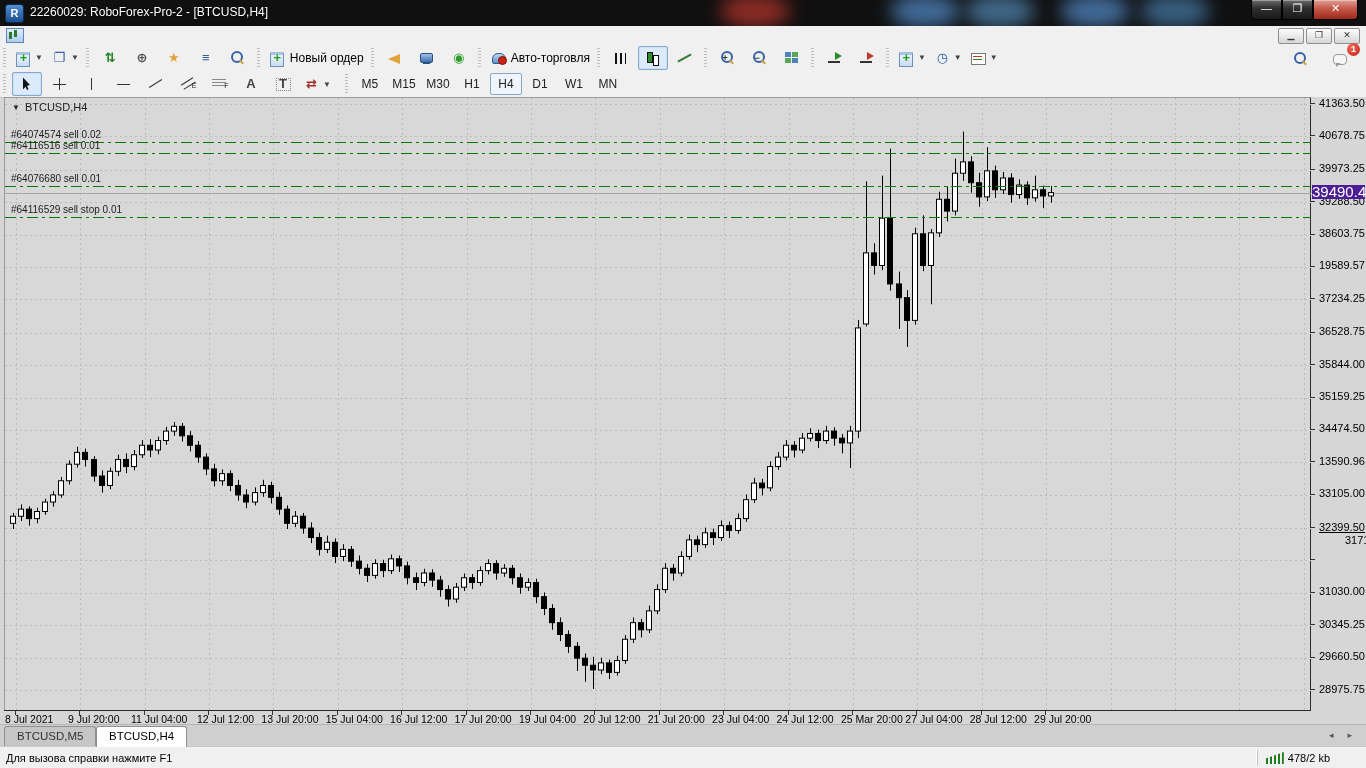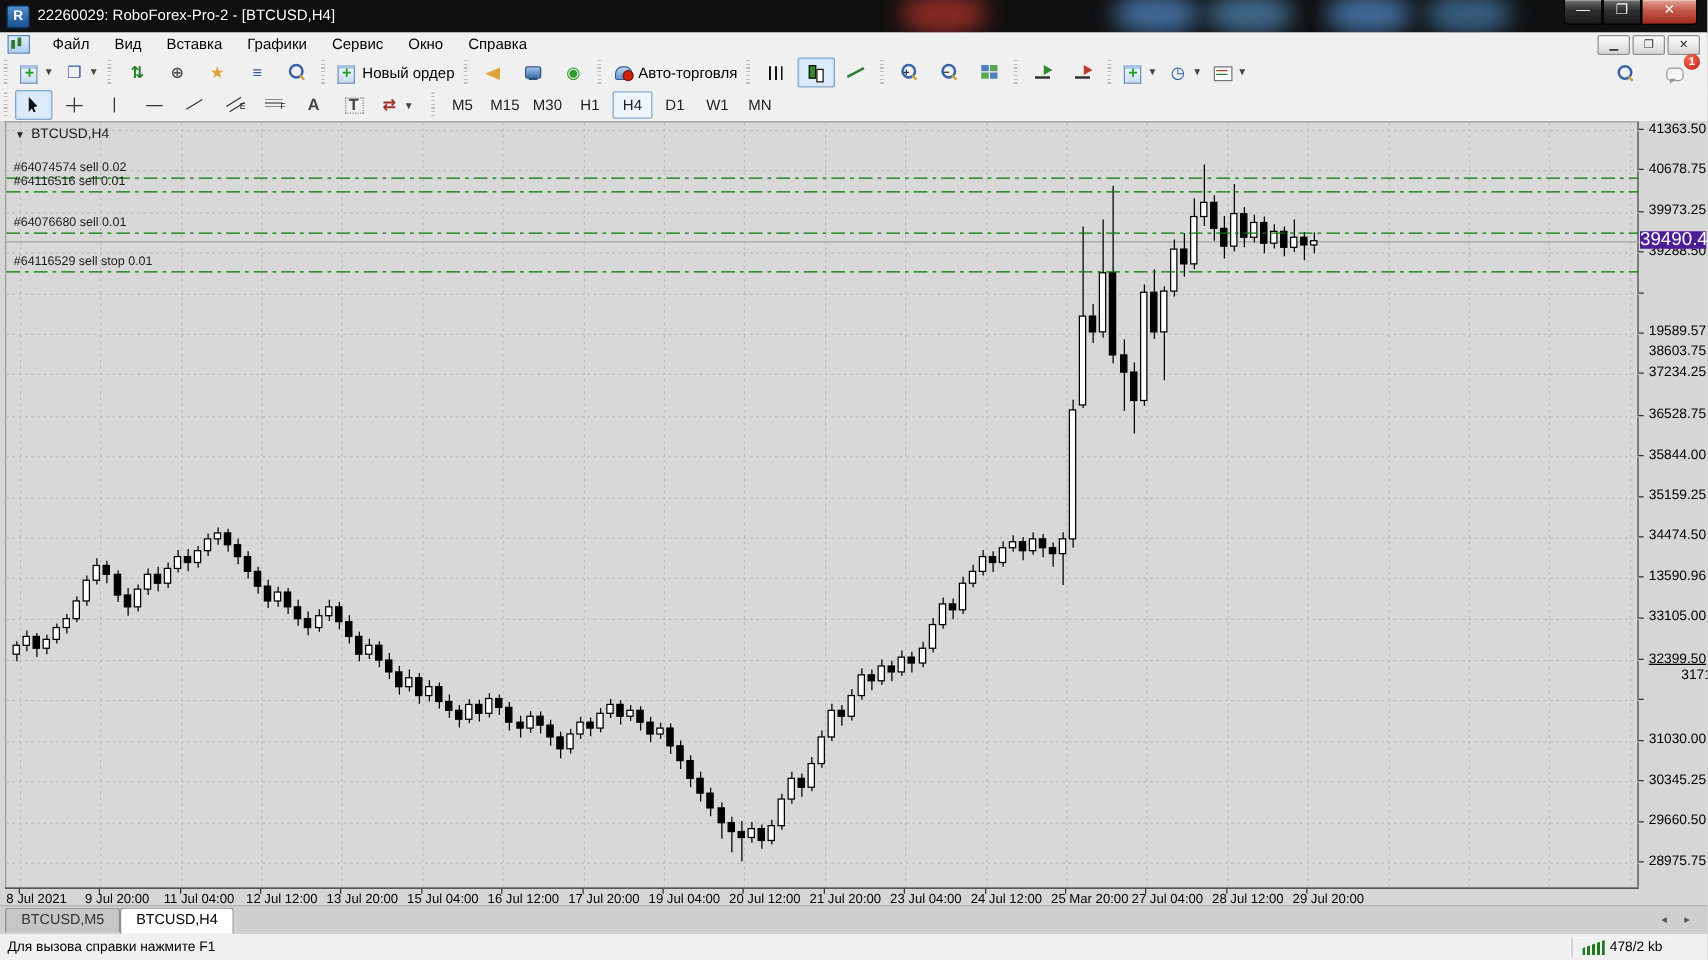"Файл" div { html: <div> <div>Файл</div> <div>Вид</div> <div>Вставка</div> <div>Графики</div> <div>Сервис</div> <div>Окно</div> <div>Справка</div> </div> -> none }
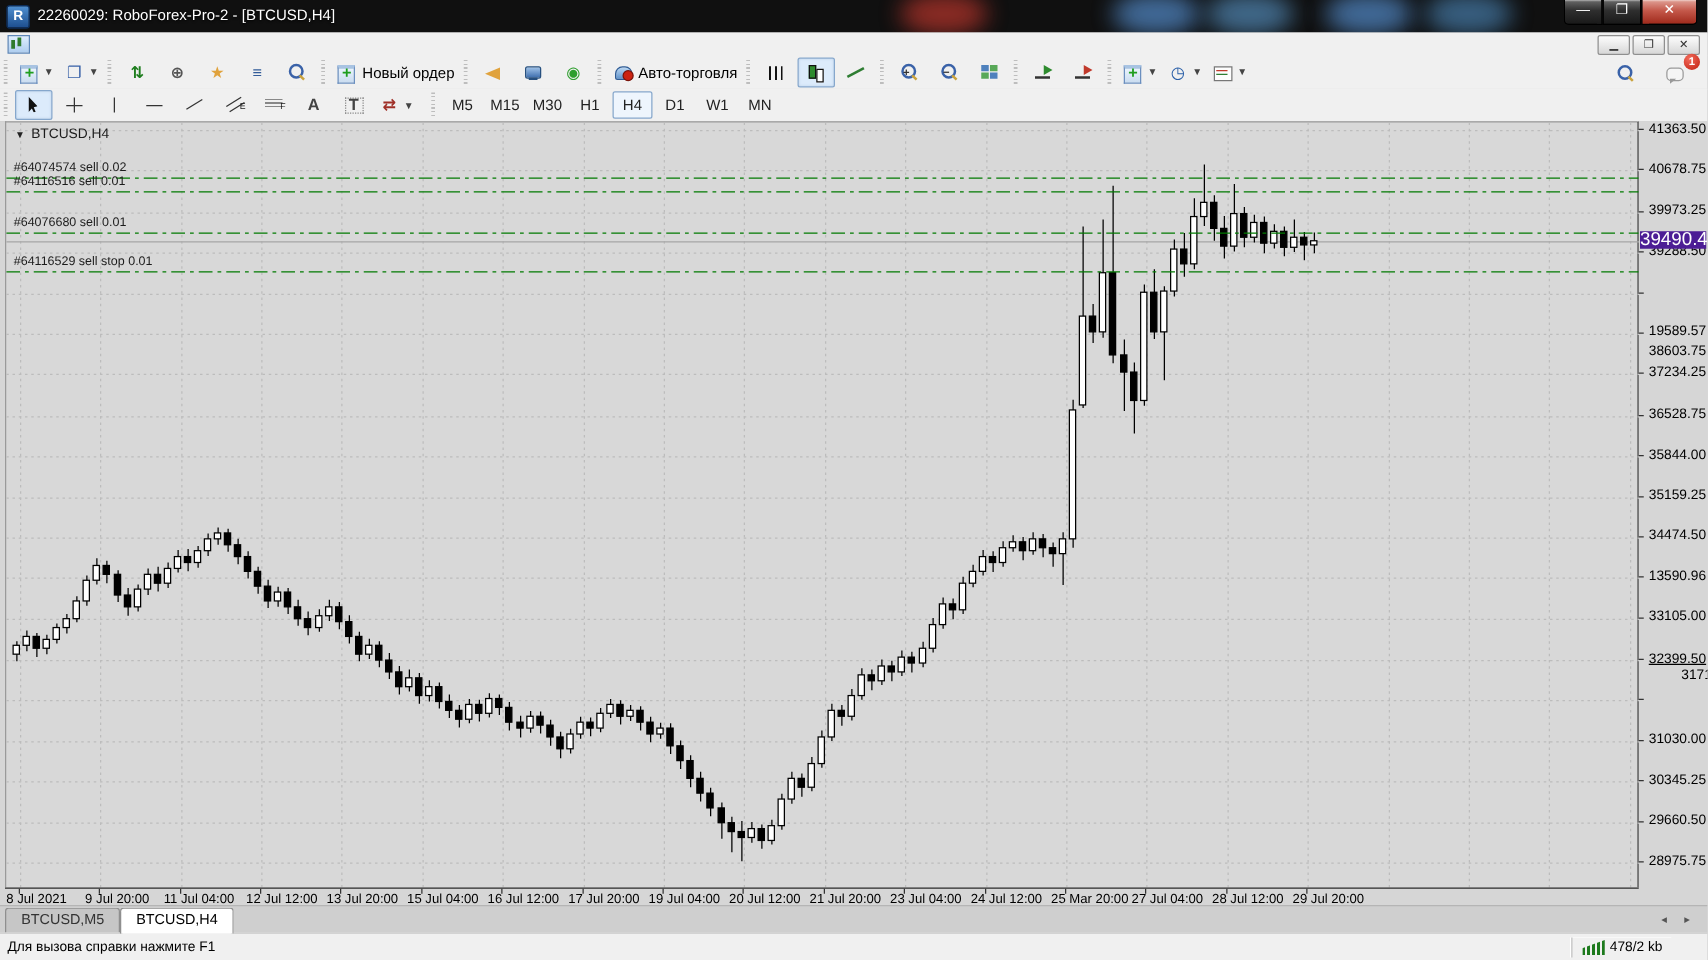"38603.75" div.pa-label { margin-top: 48px -> none }
